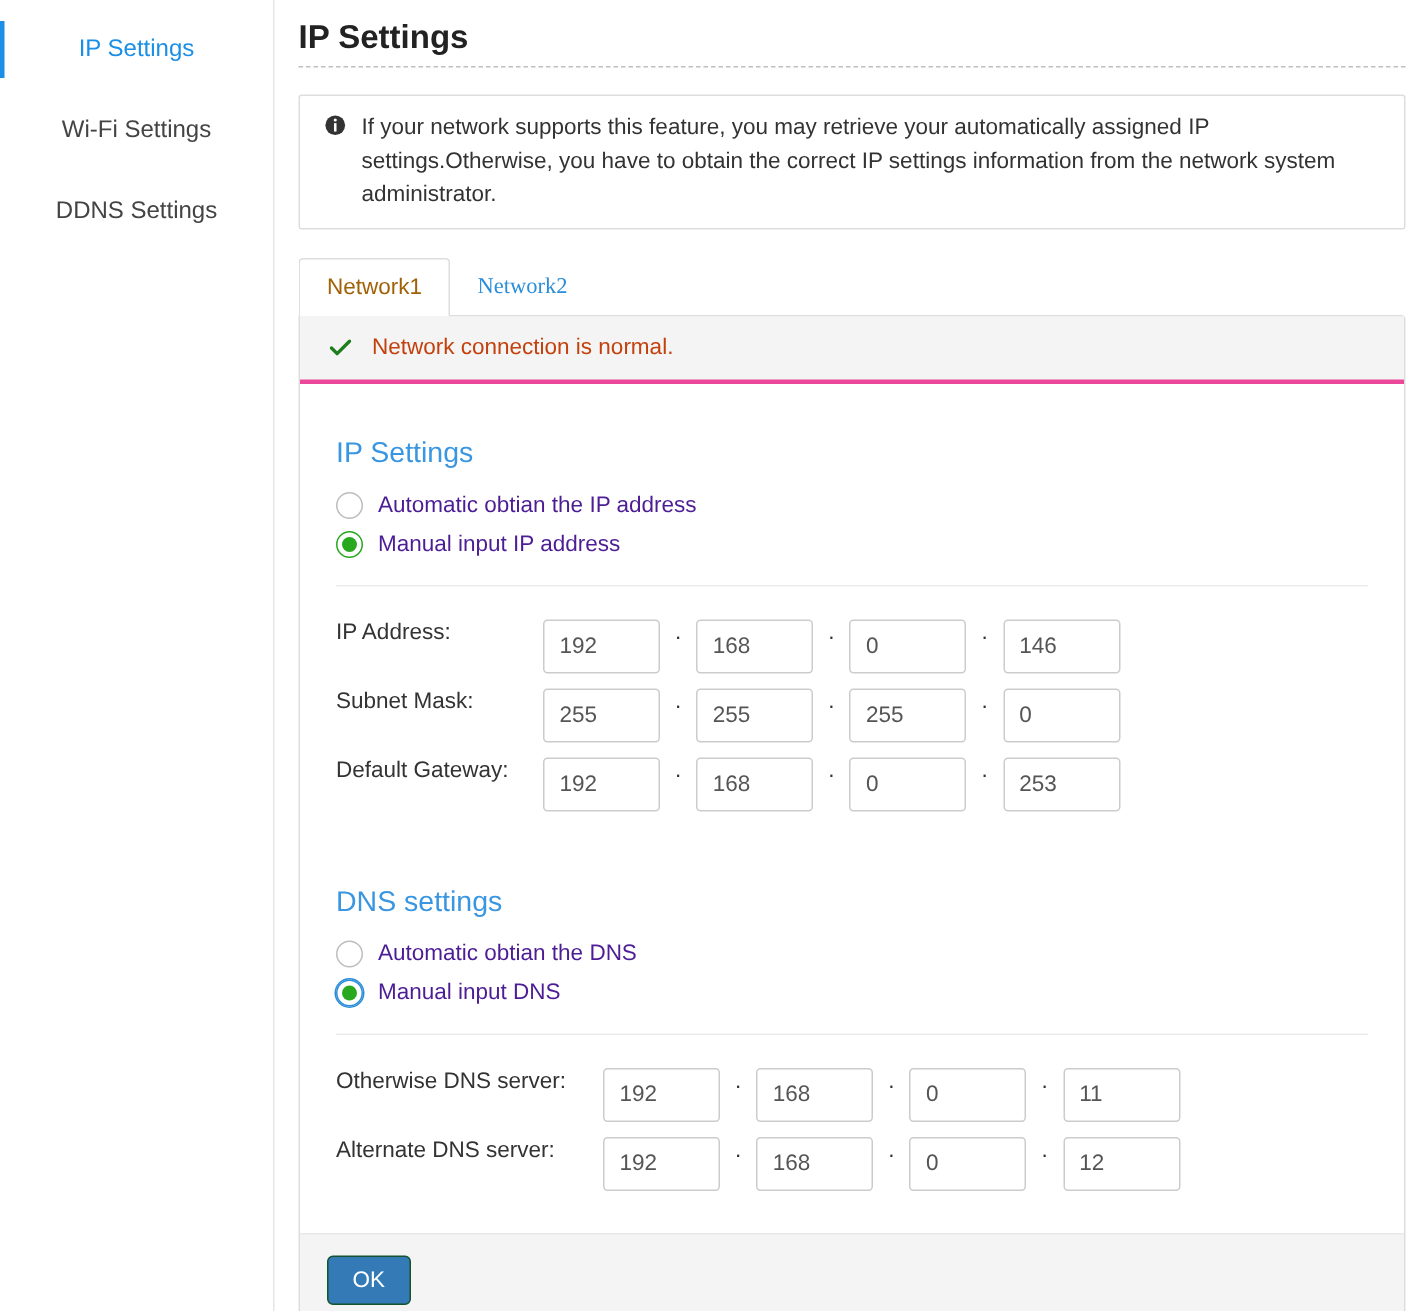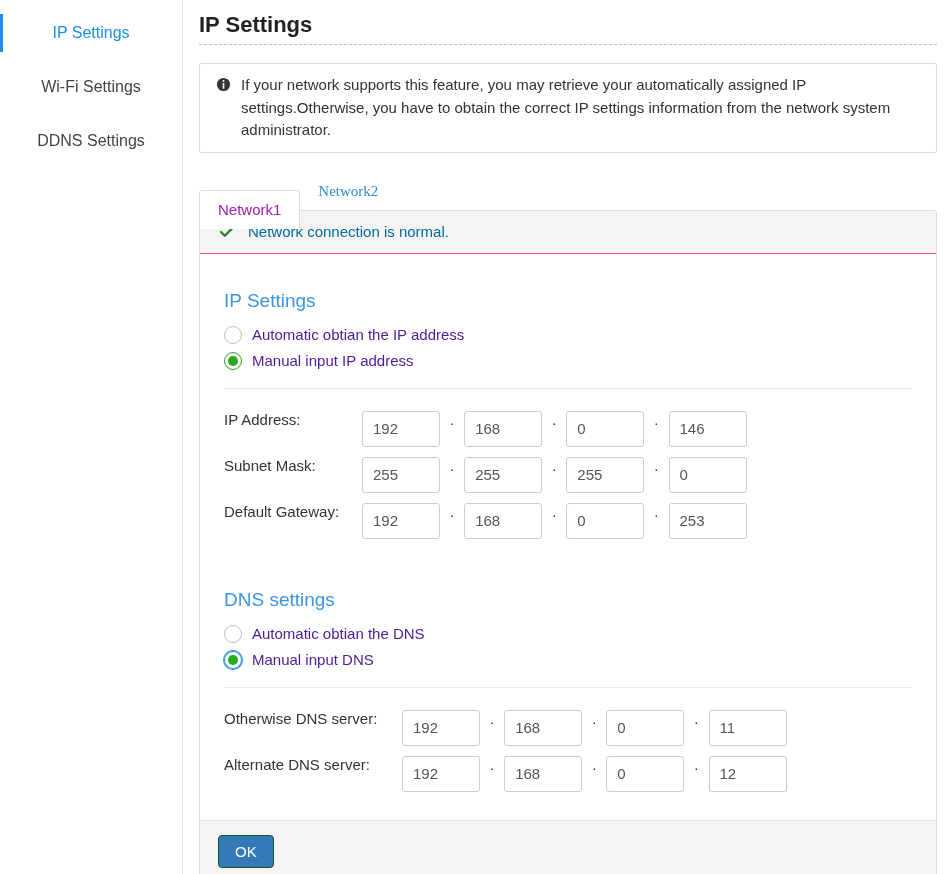"Network1" .tab.active { color: #a21caf -> #a16207; top: 19px -> 1px }
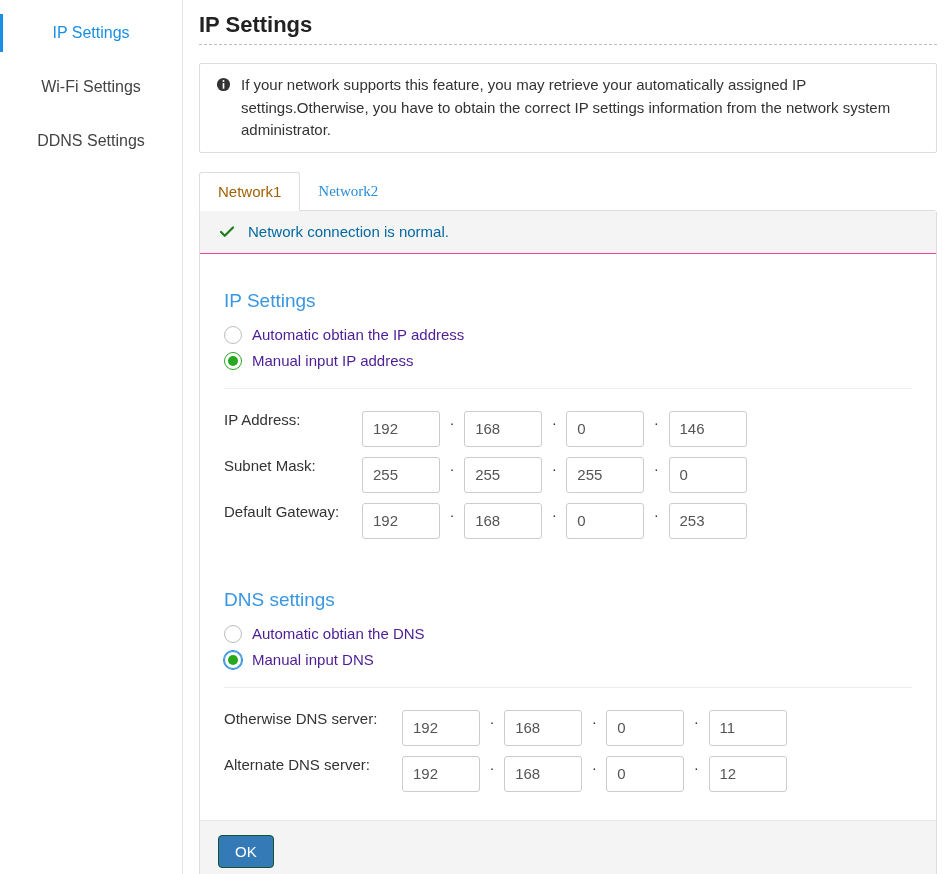"Network connection is normal." .status-bar { border-bottom: 1px solid #ec4899 -> 3px solid #ec4899; color: #0369a1 -> #c2410c }
